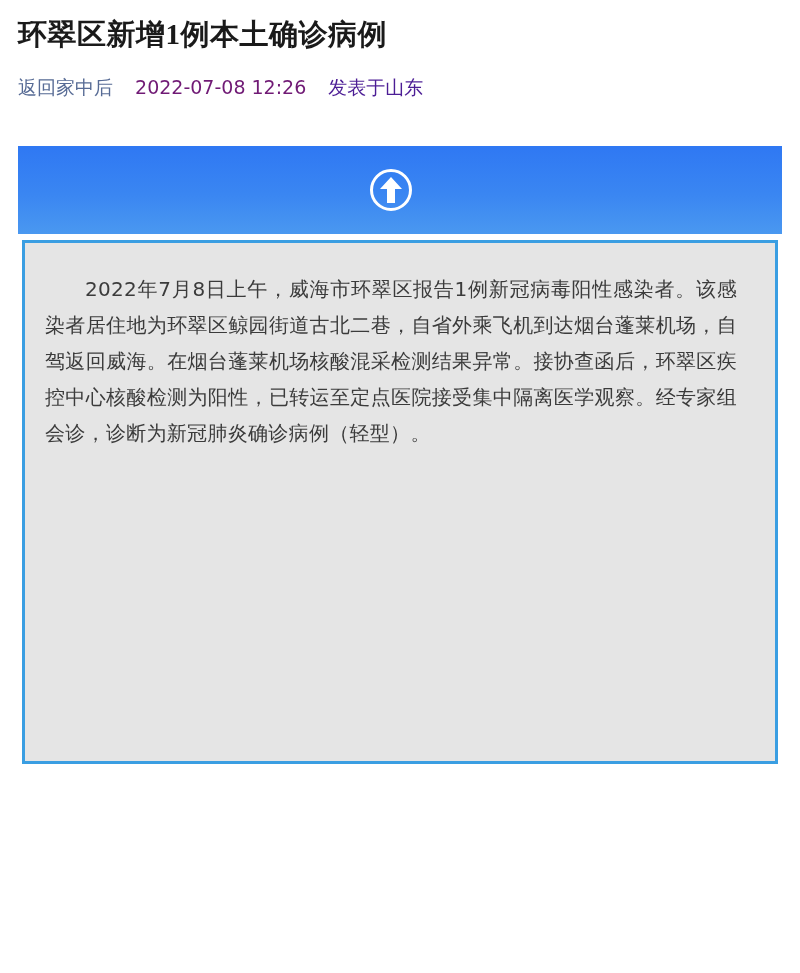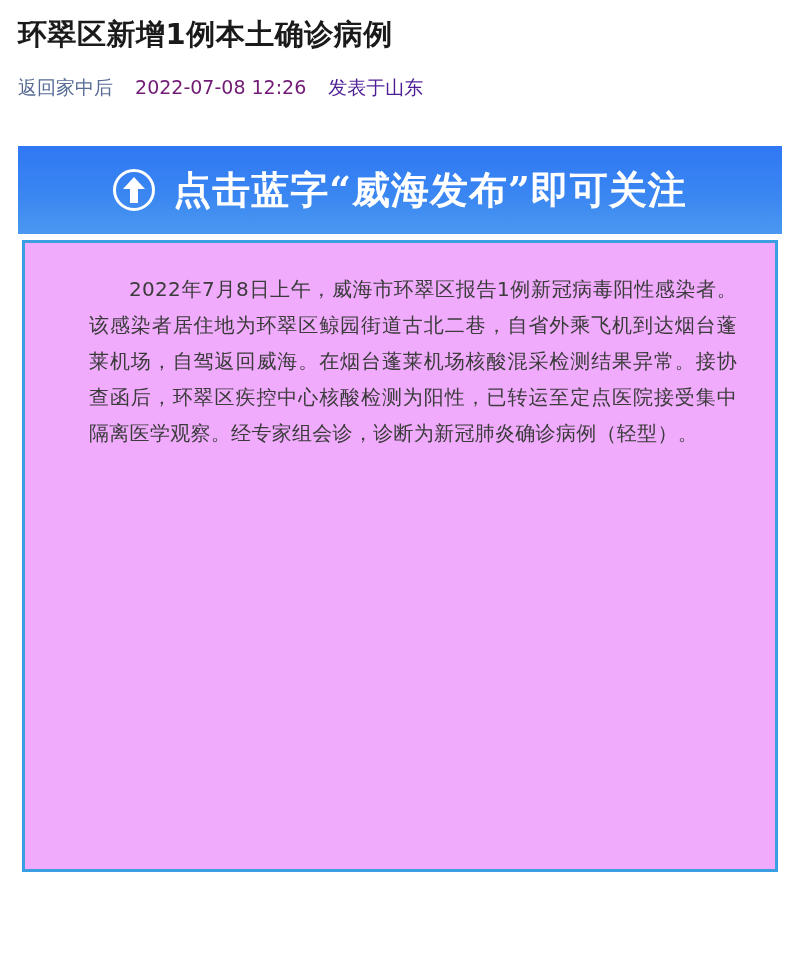"环翠区新增1例本土确诊病例" .title { font-family: none -> Liberation Serif, serif }
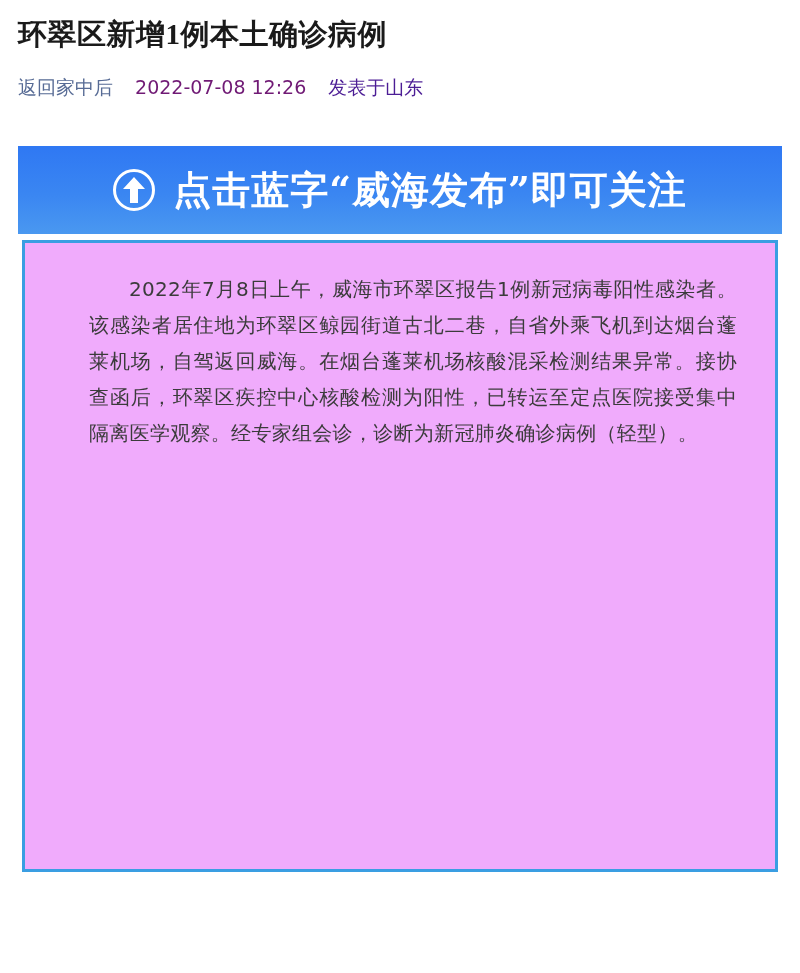"点击蓝字“威海发布”即可关注" span.btext { html: <span>点击蓝字“威海发布”即可关注</span> -> none }
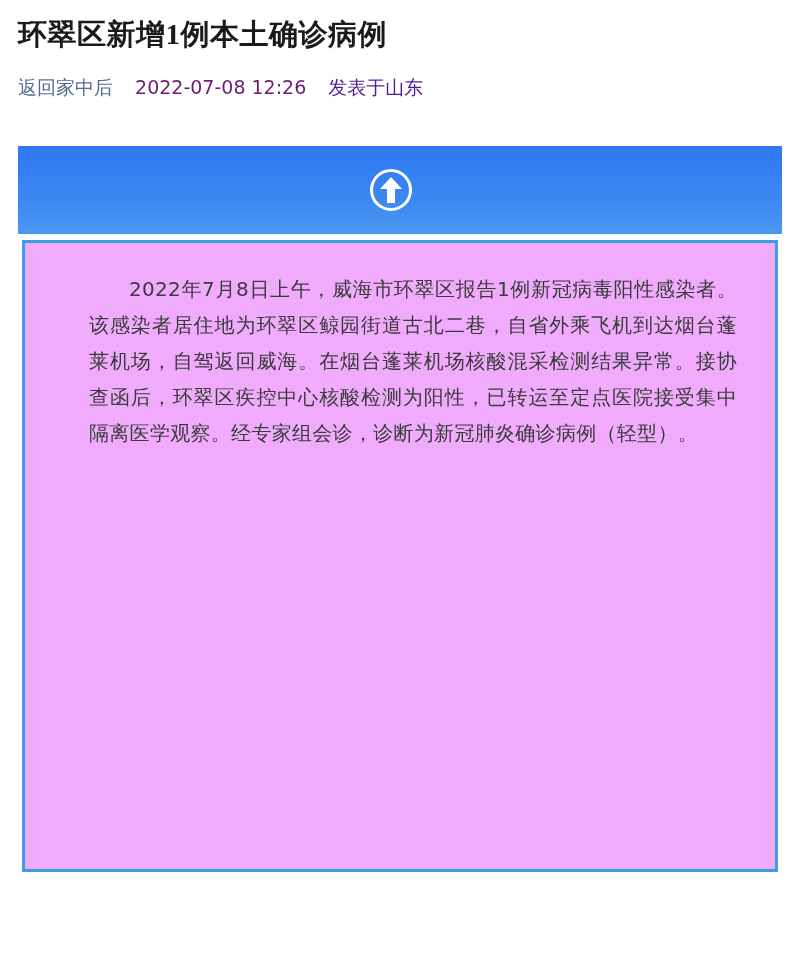"2022年7月8日上午，威海市环翠区报告1例新冠病毒阳性感染者。该感染者居住地为" .content { background: #f0abfc -> #e5e5e5; height: 632px -> 524px; padding: 28px 38px 0 64px -> 28px 38px 0 20px }
